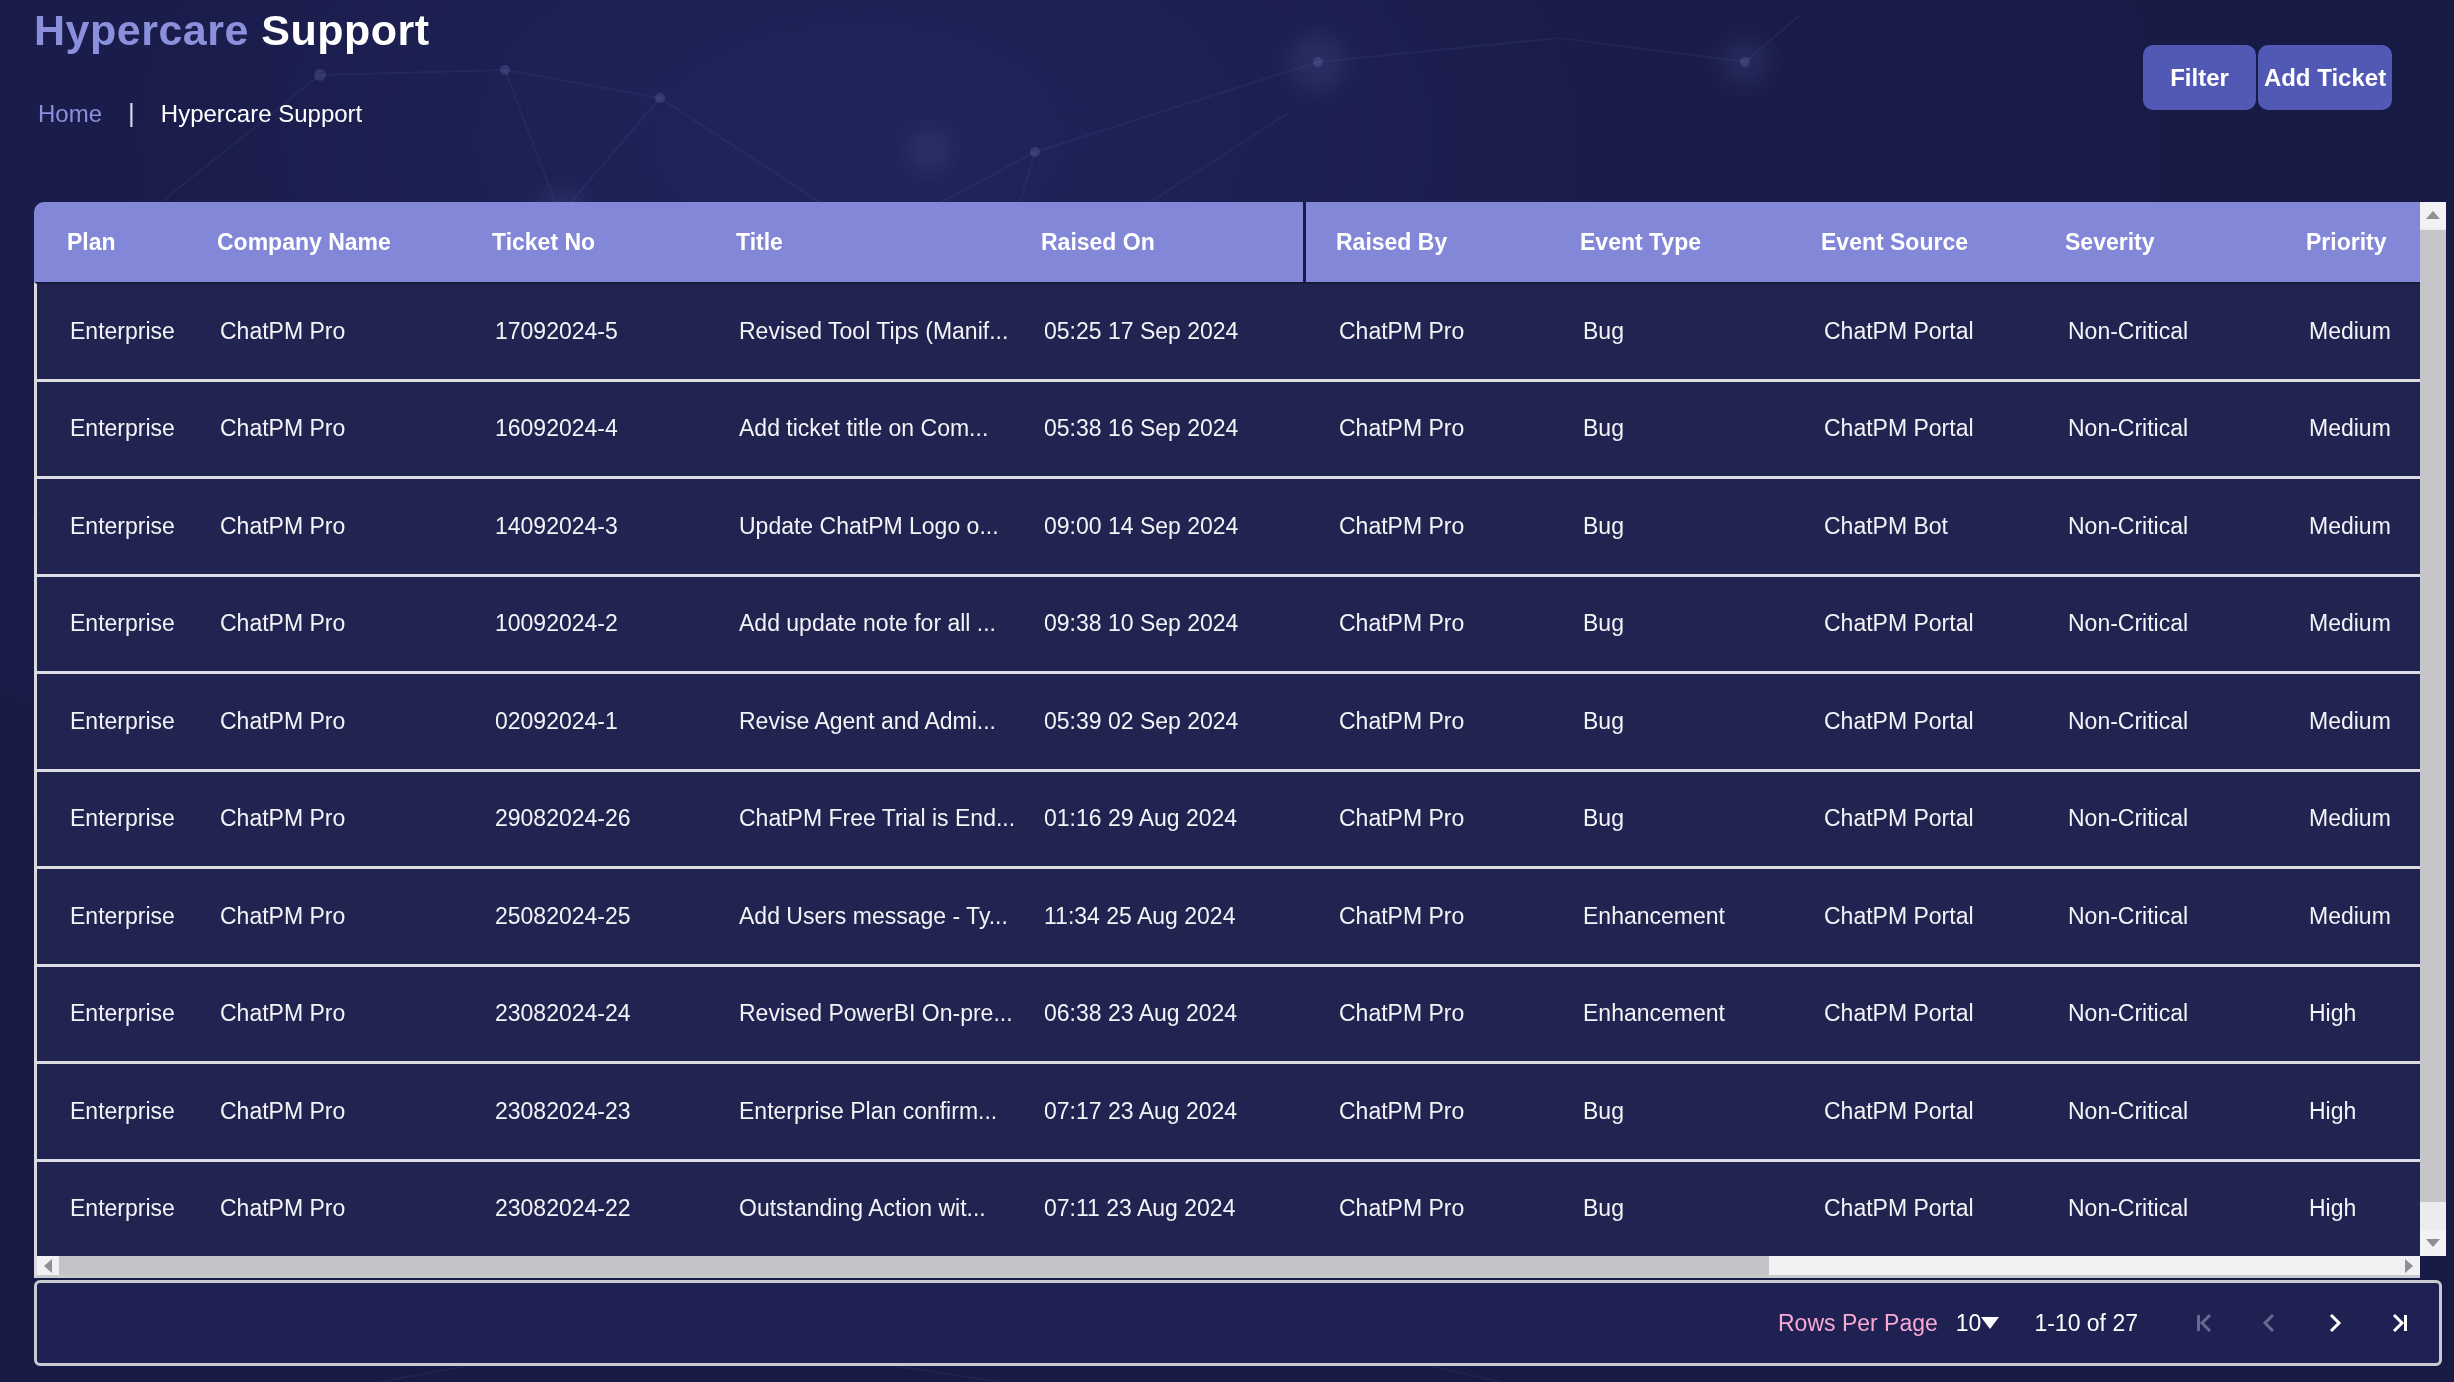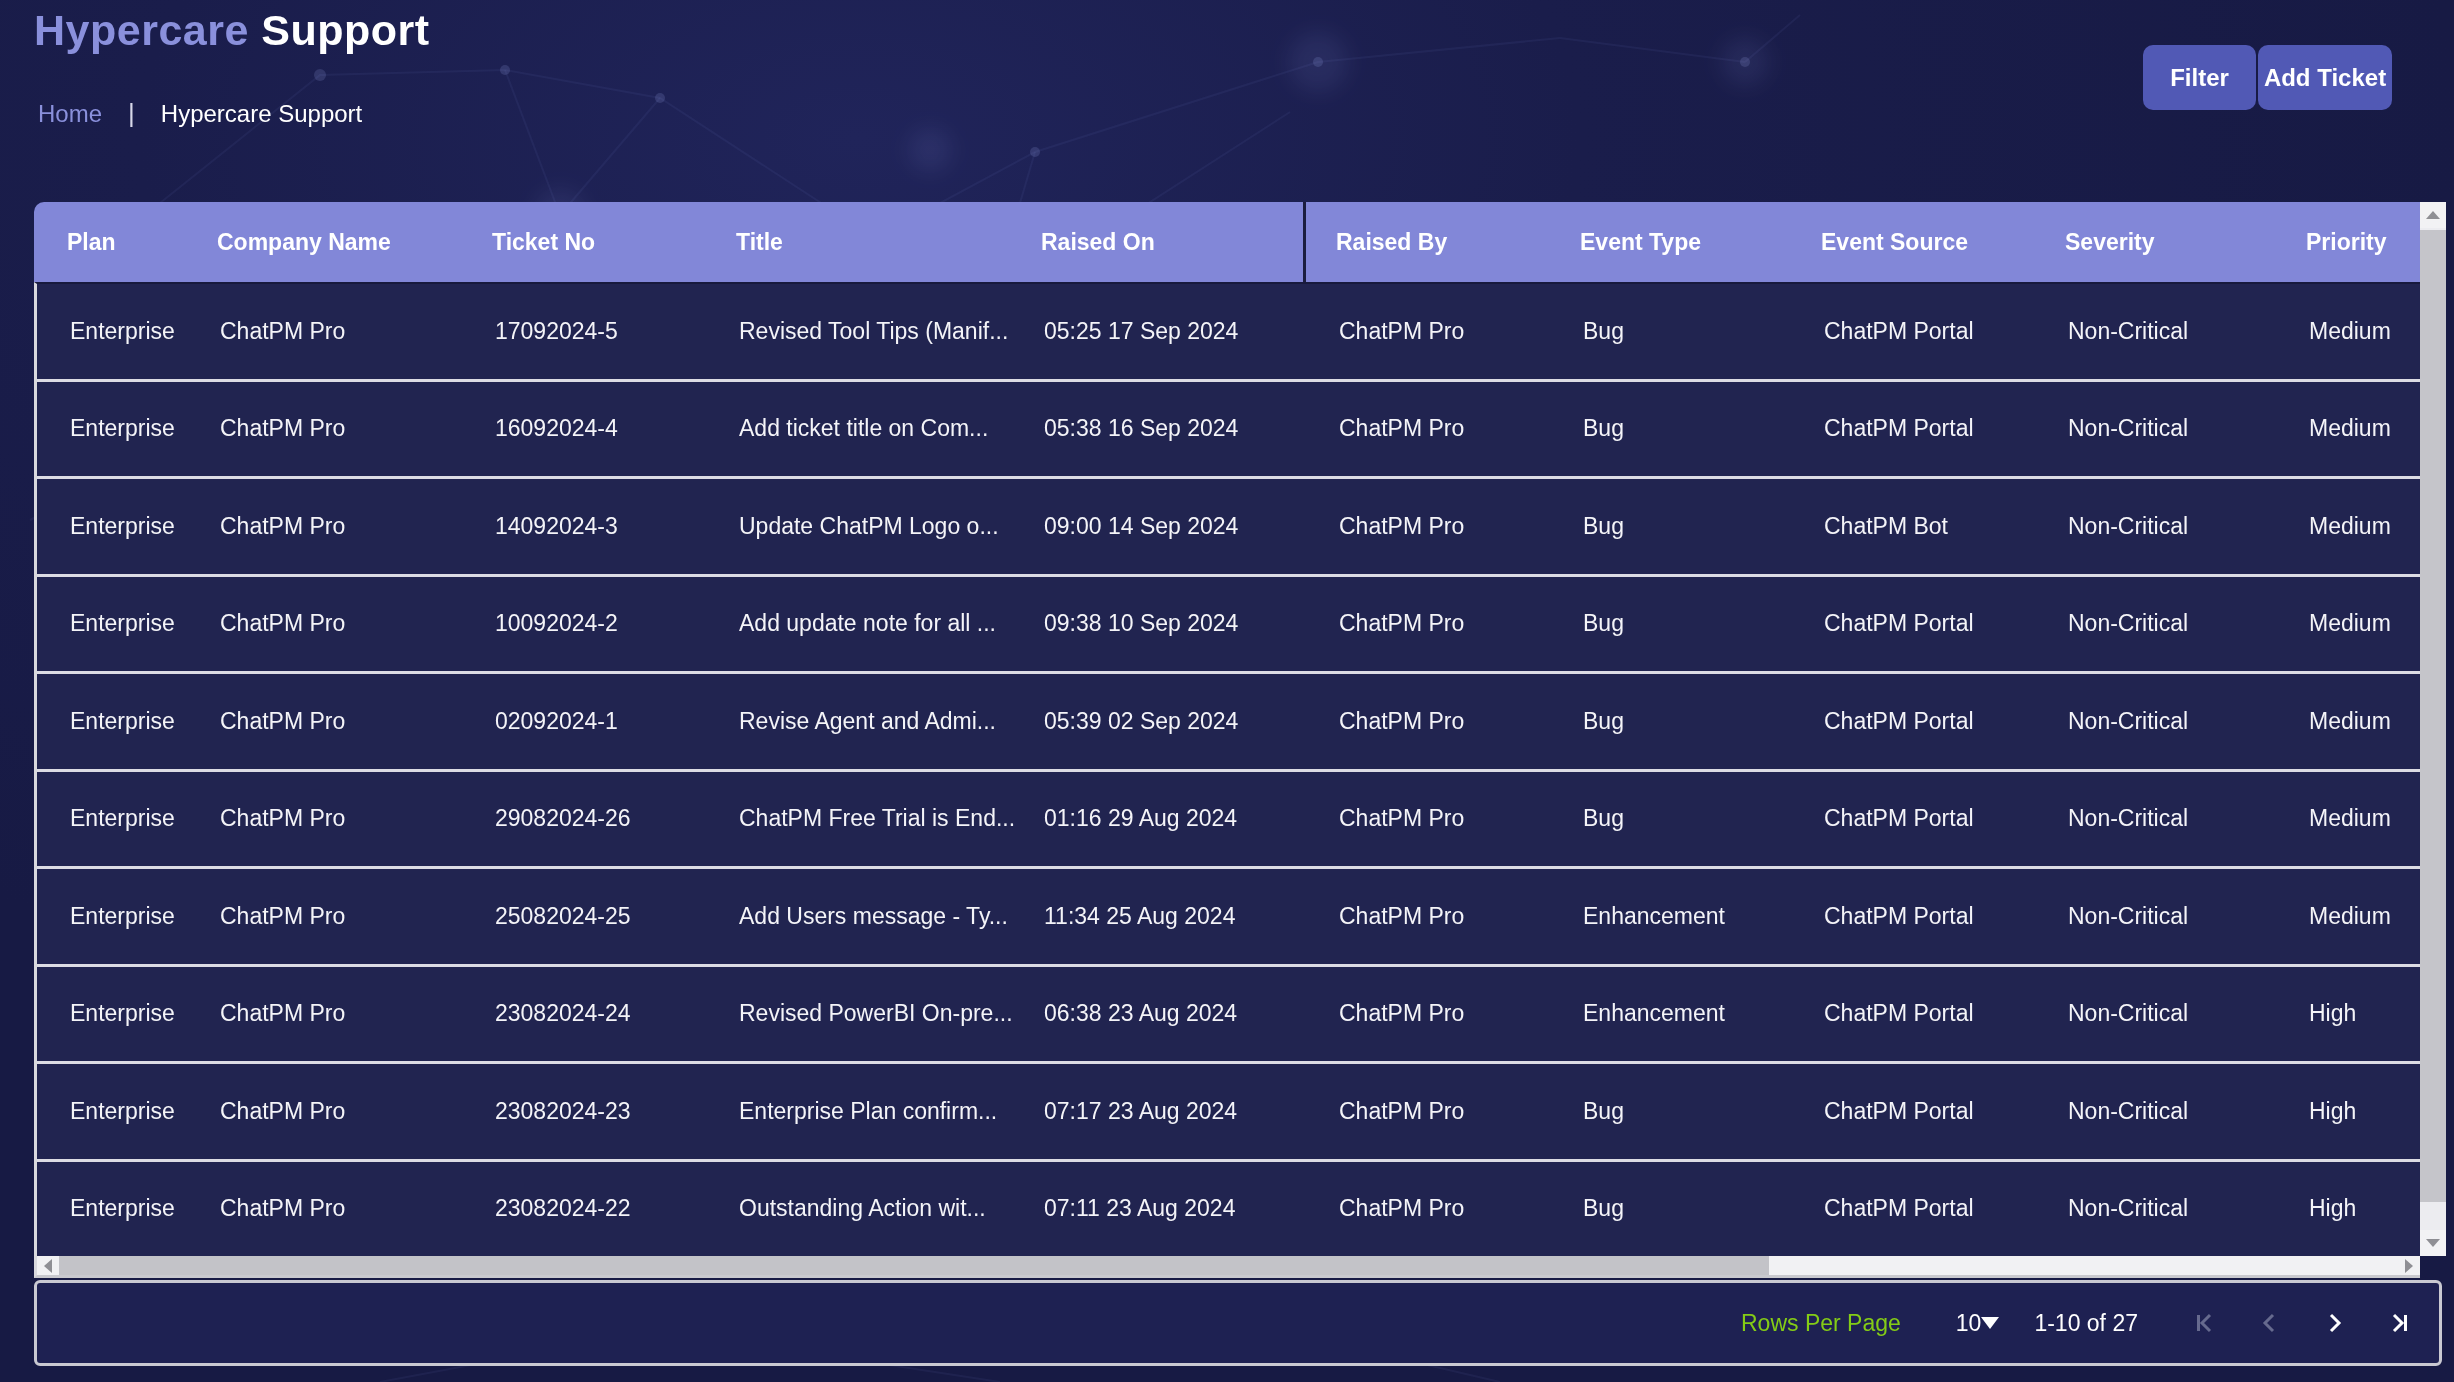"Rows Per Page" .pag-label { color: #84cc16 -> #f9a8d4; margin-right: 55px -> 18px }
